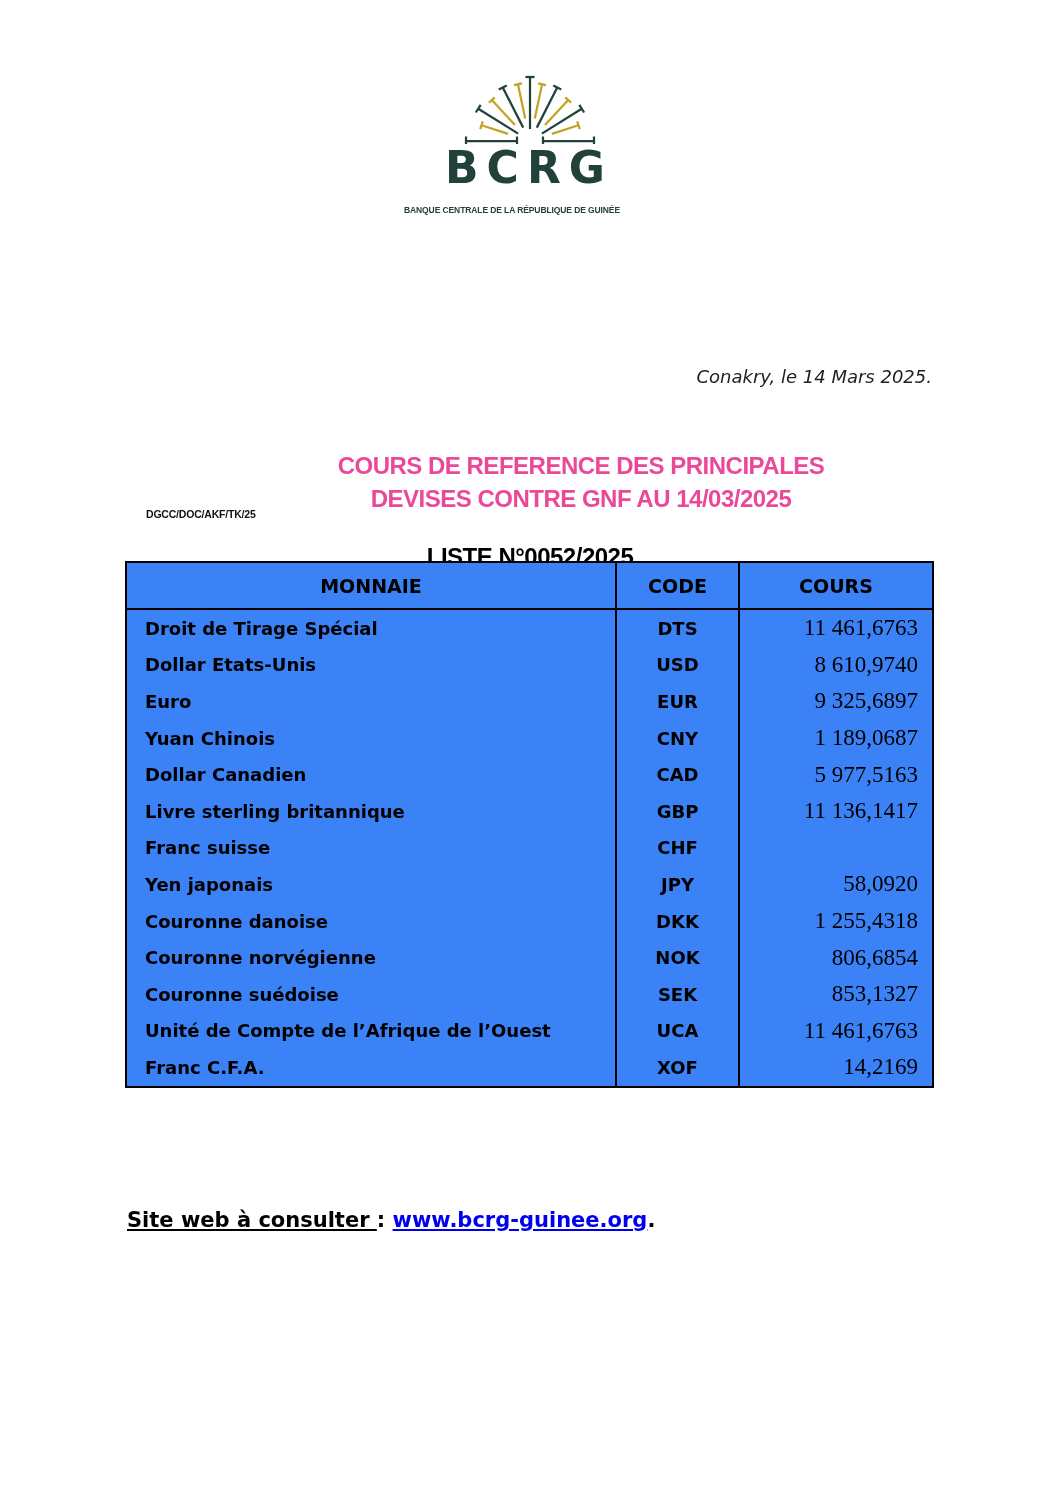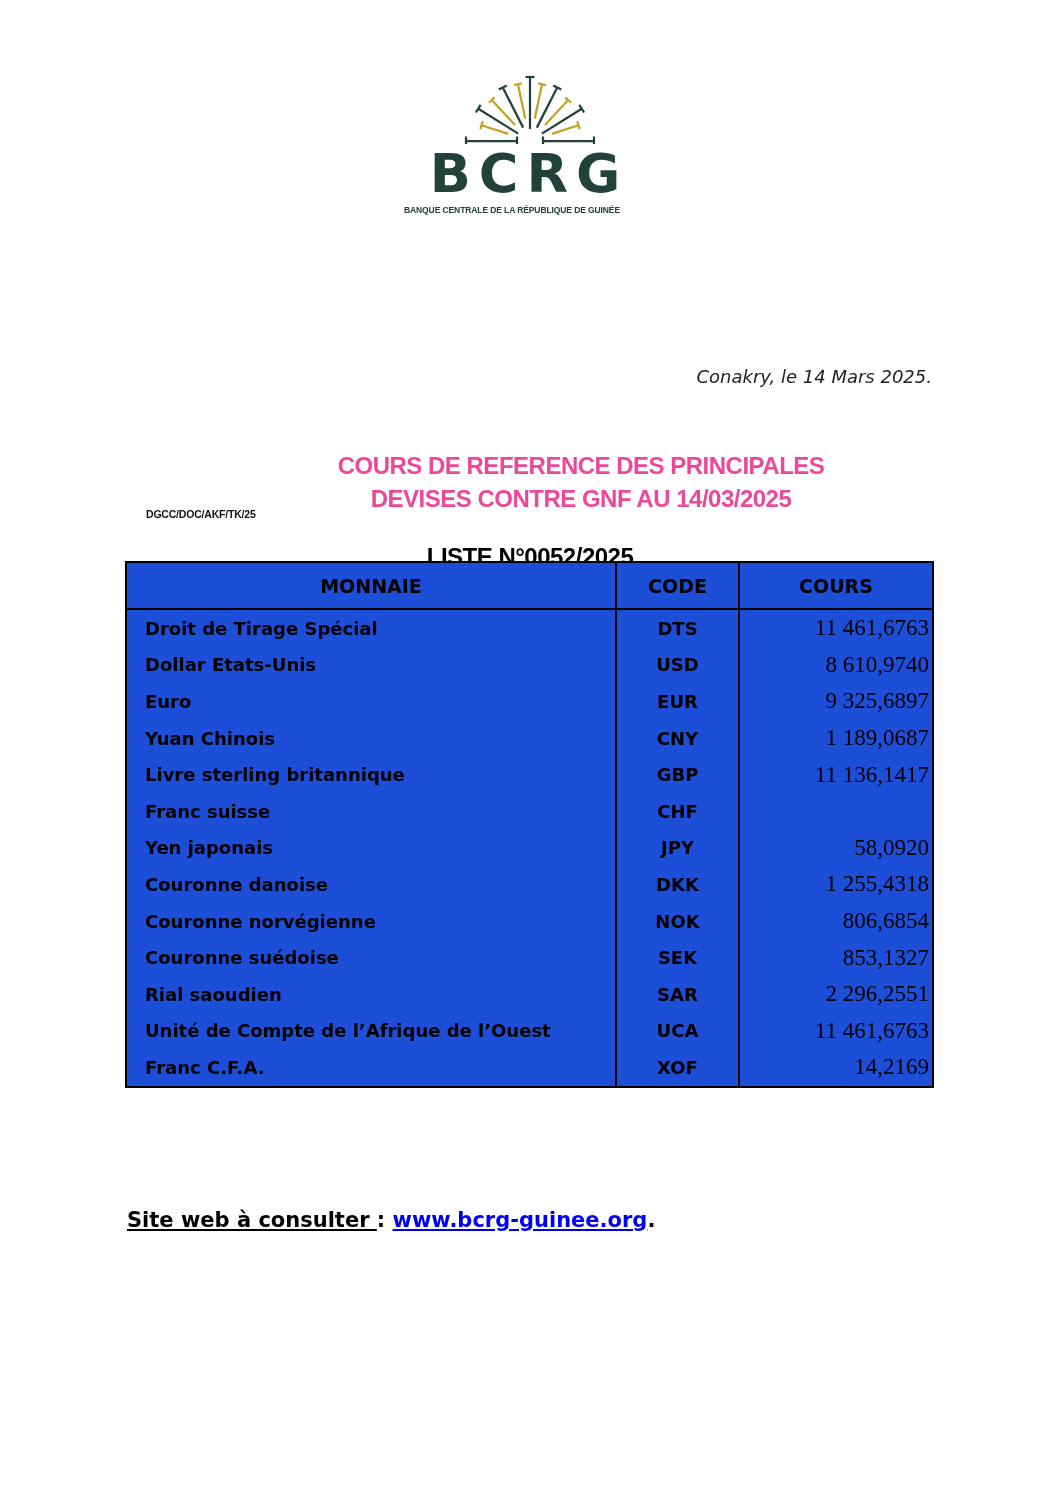"BCRG" .logo-acronym { font-size: 54px -> 44px }
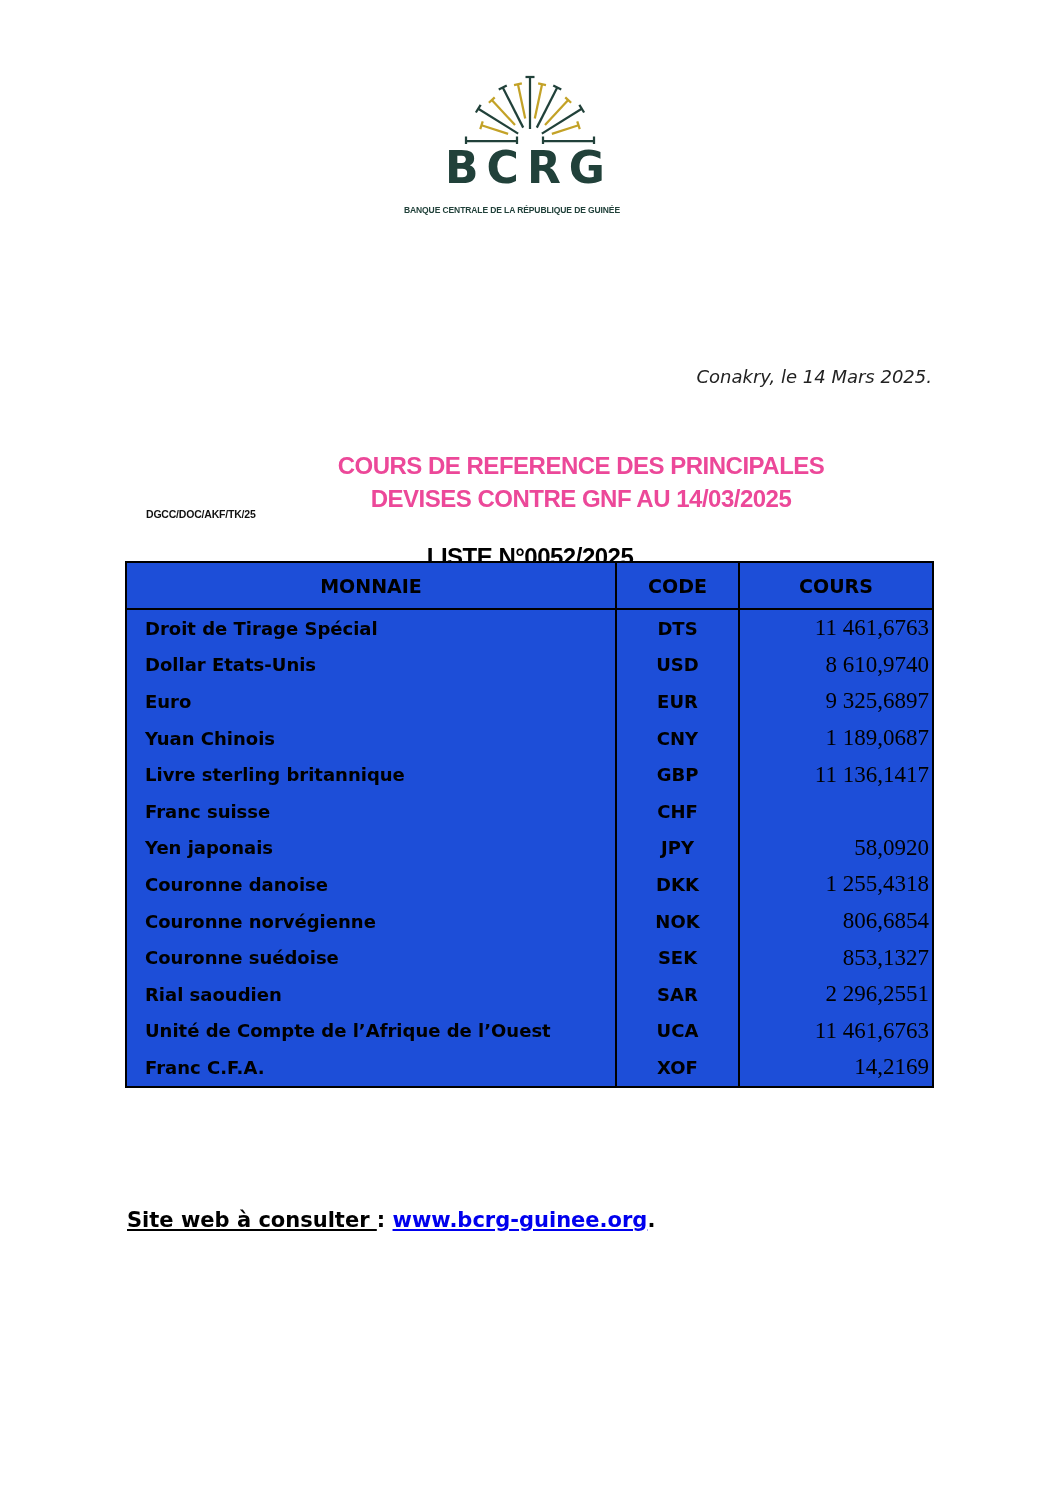"MONNAIE" .rates-table { background: #1d4ed8 -> #3b82f6 }
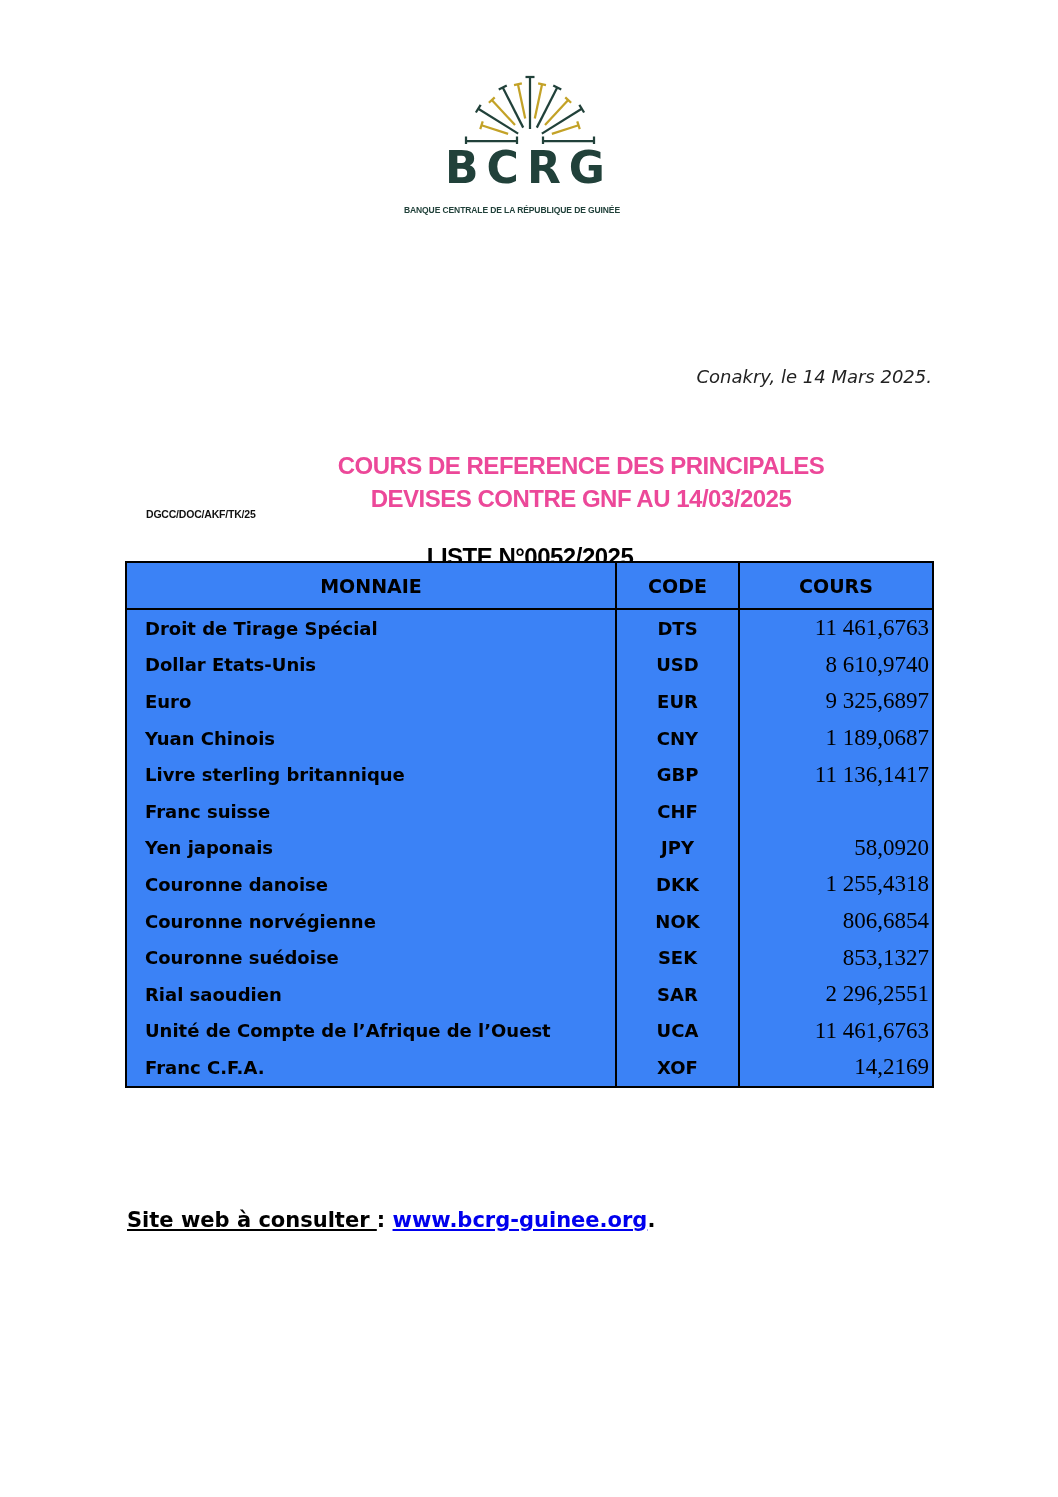"11 461,6763" .cell-value { padding-right: 3px -> 14px }
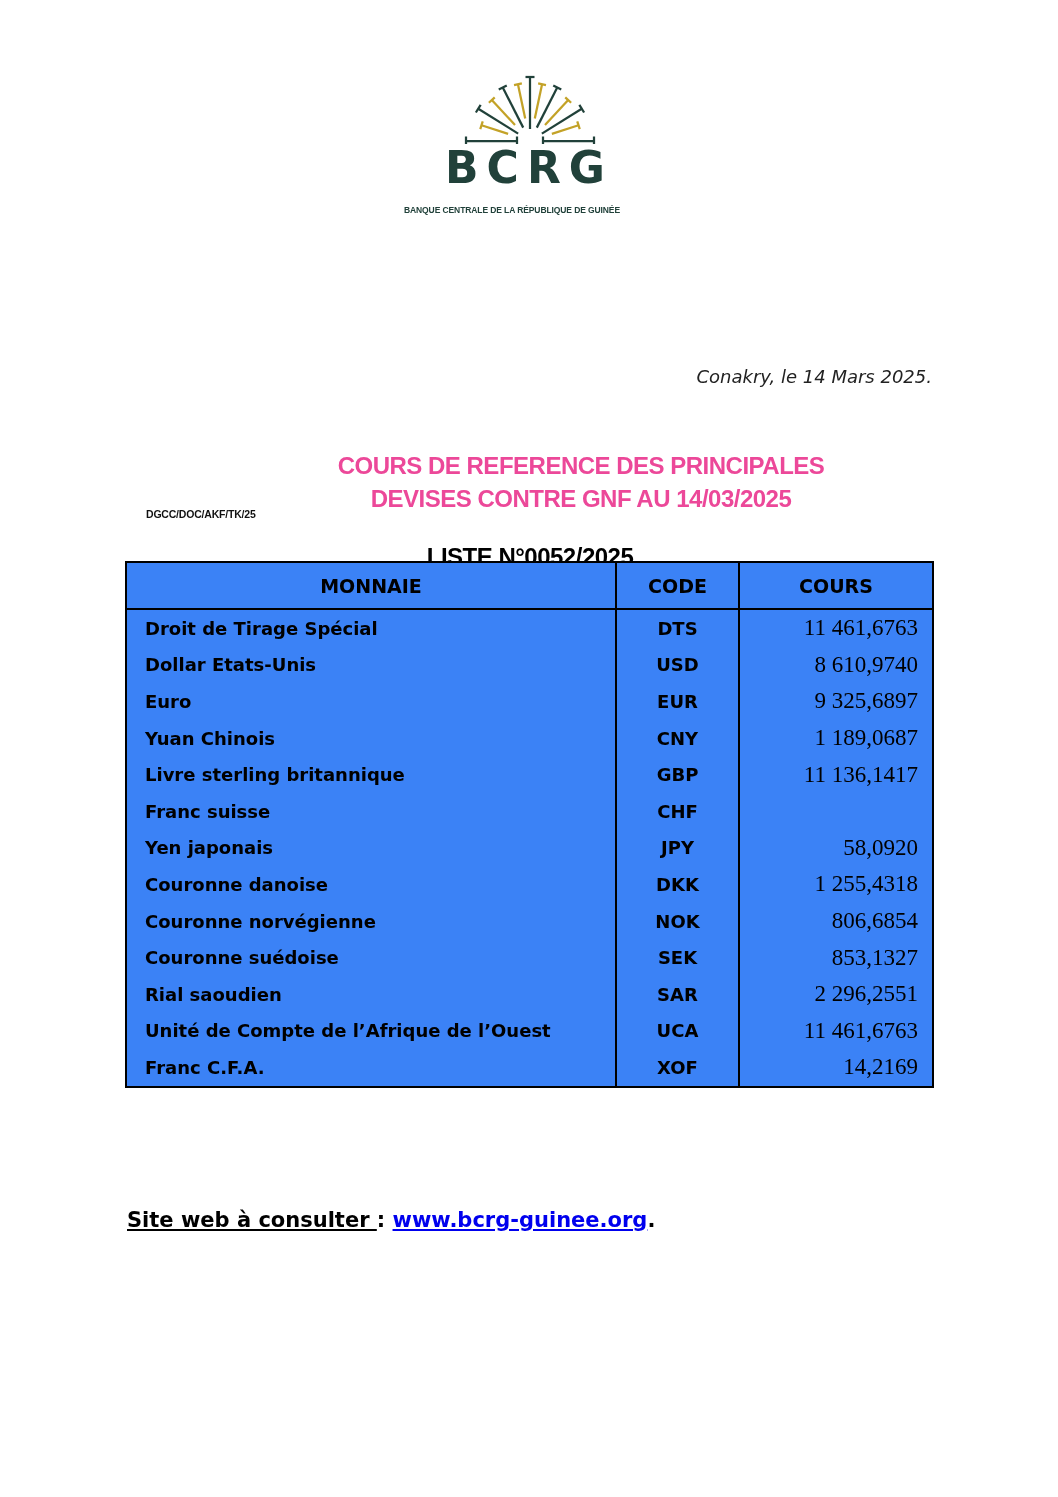"Dollar Canadien" div.trow { html: none -> <div> <div>Dollar Canadien</div> <div>CAD</div> <div>5 977,5163</div> </div> }
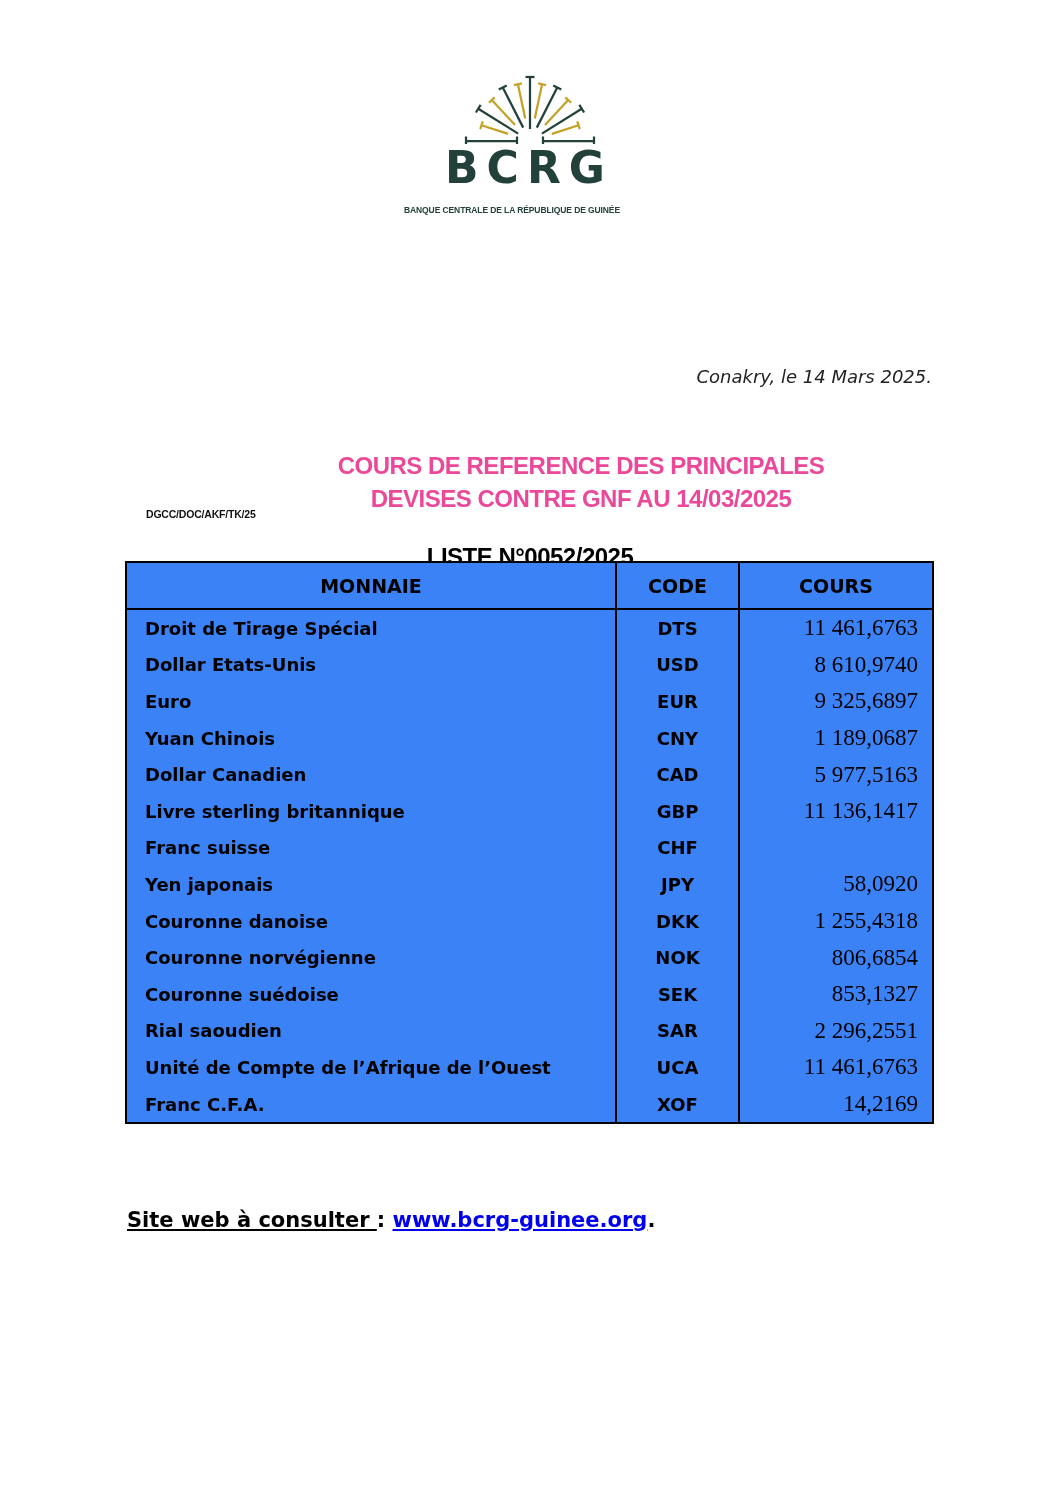"Rial saoudien" div.trow { html: <div> <div>Rial saoudien</div> <div>SAR</div> <div>2 296,2551</div> </div> -> none }
